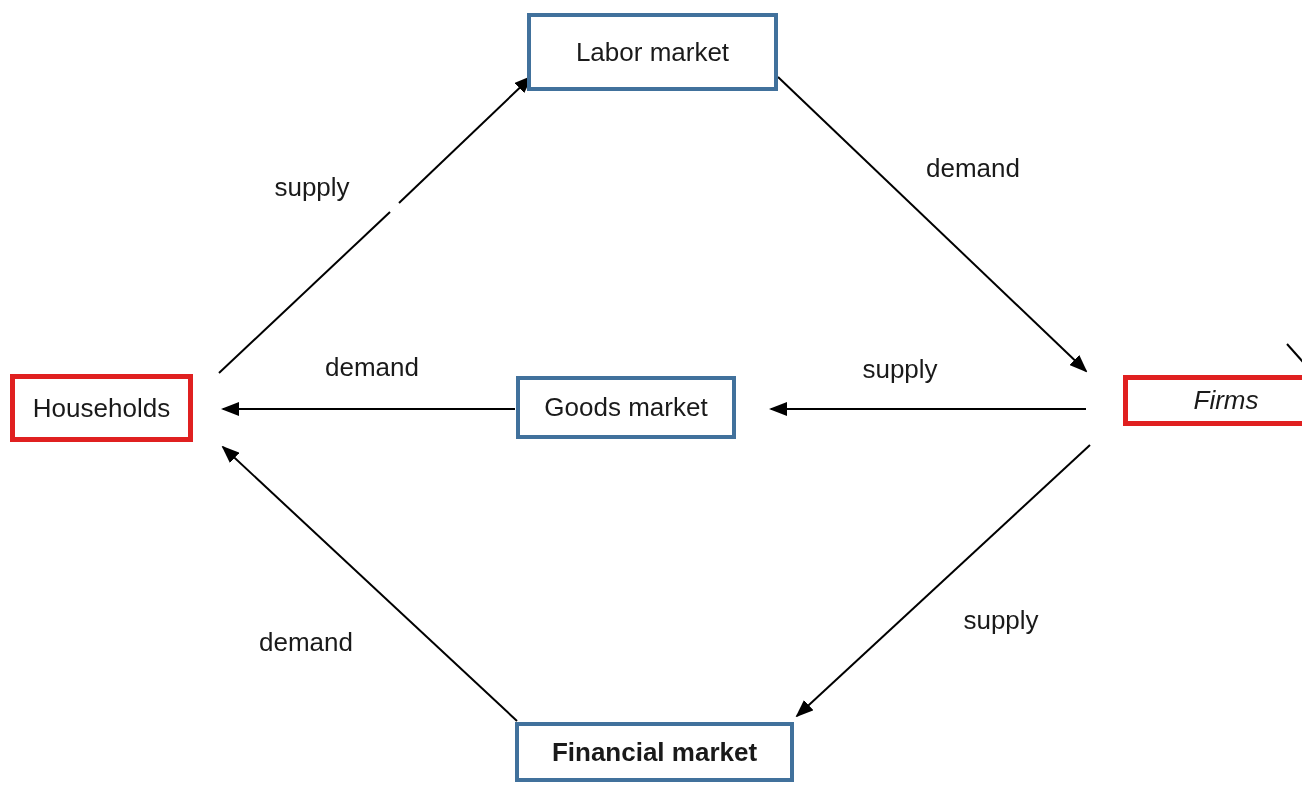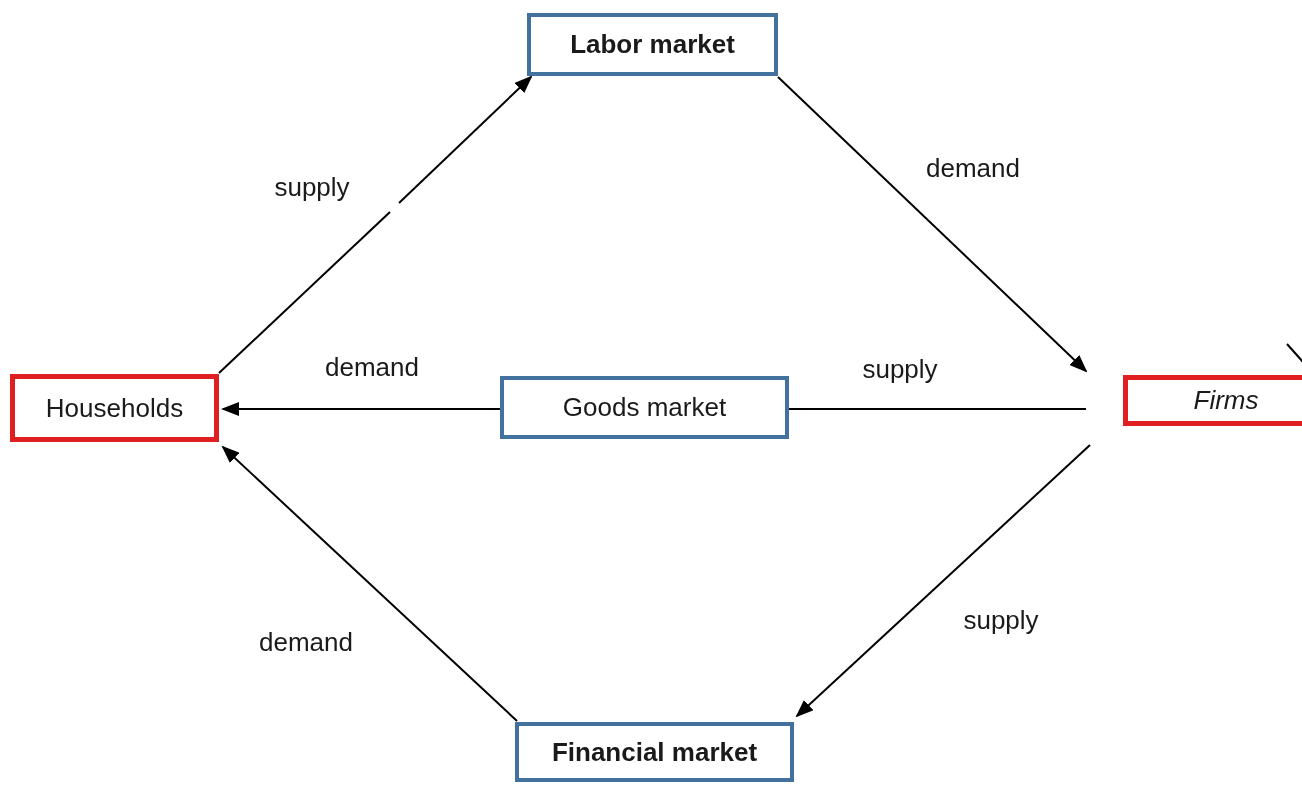"Labor market" #node-labor-market { font-weight: bold -> none; height: 63px -> 78px }
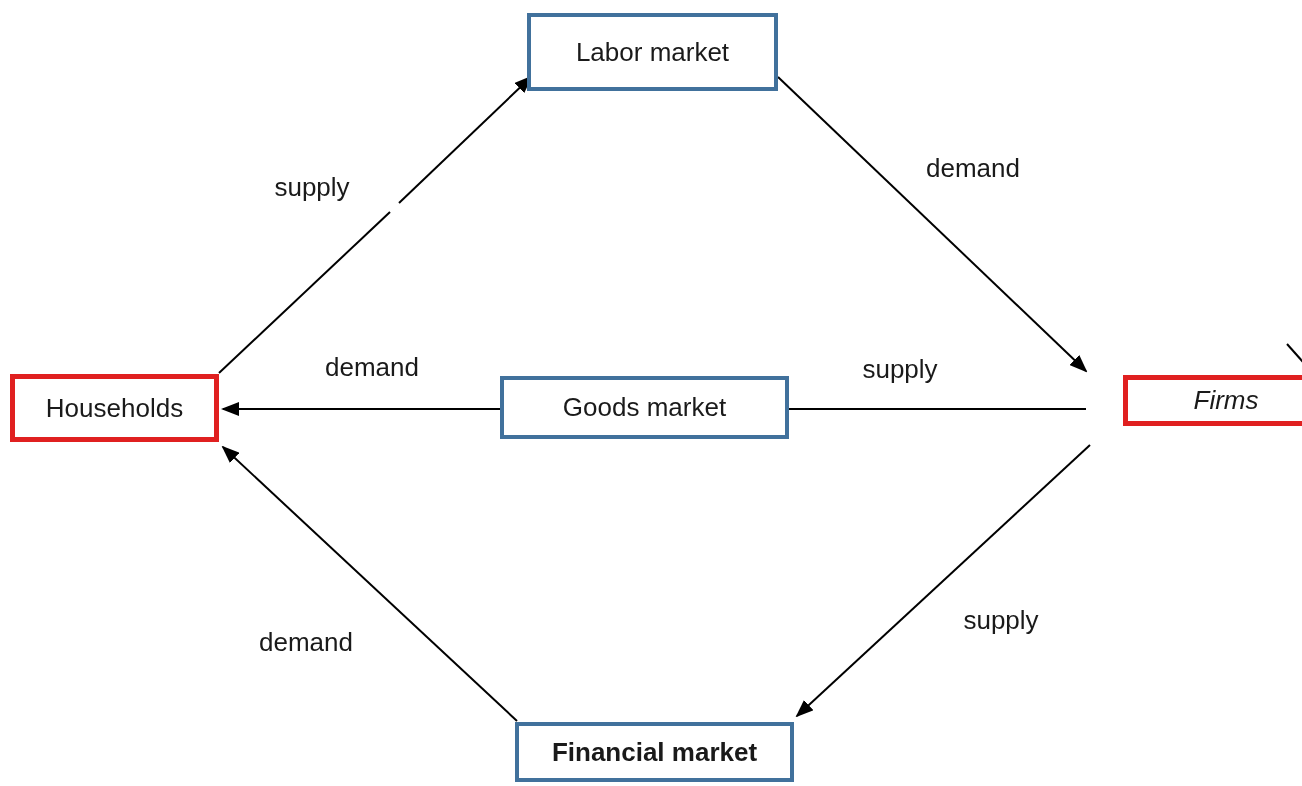"Households" #node-households { width: 209px -> 183px }
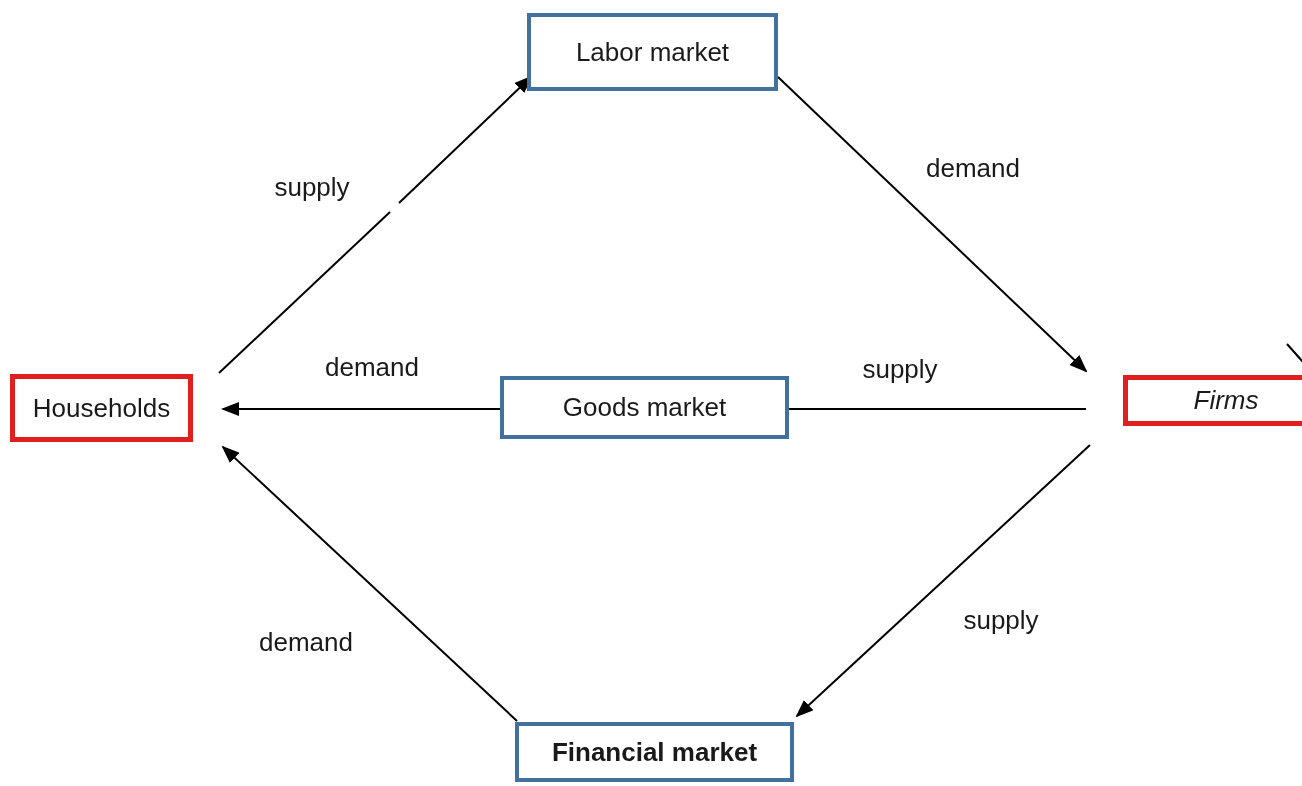"Goods market" #node-goods-market { left: 500px -> 516px; width: 289px -> 220px }
